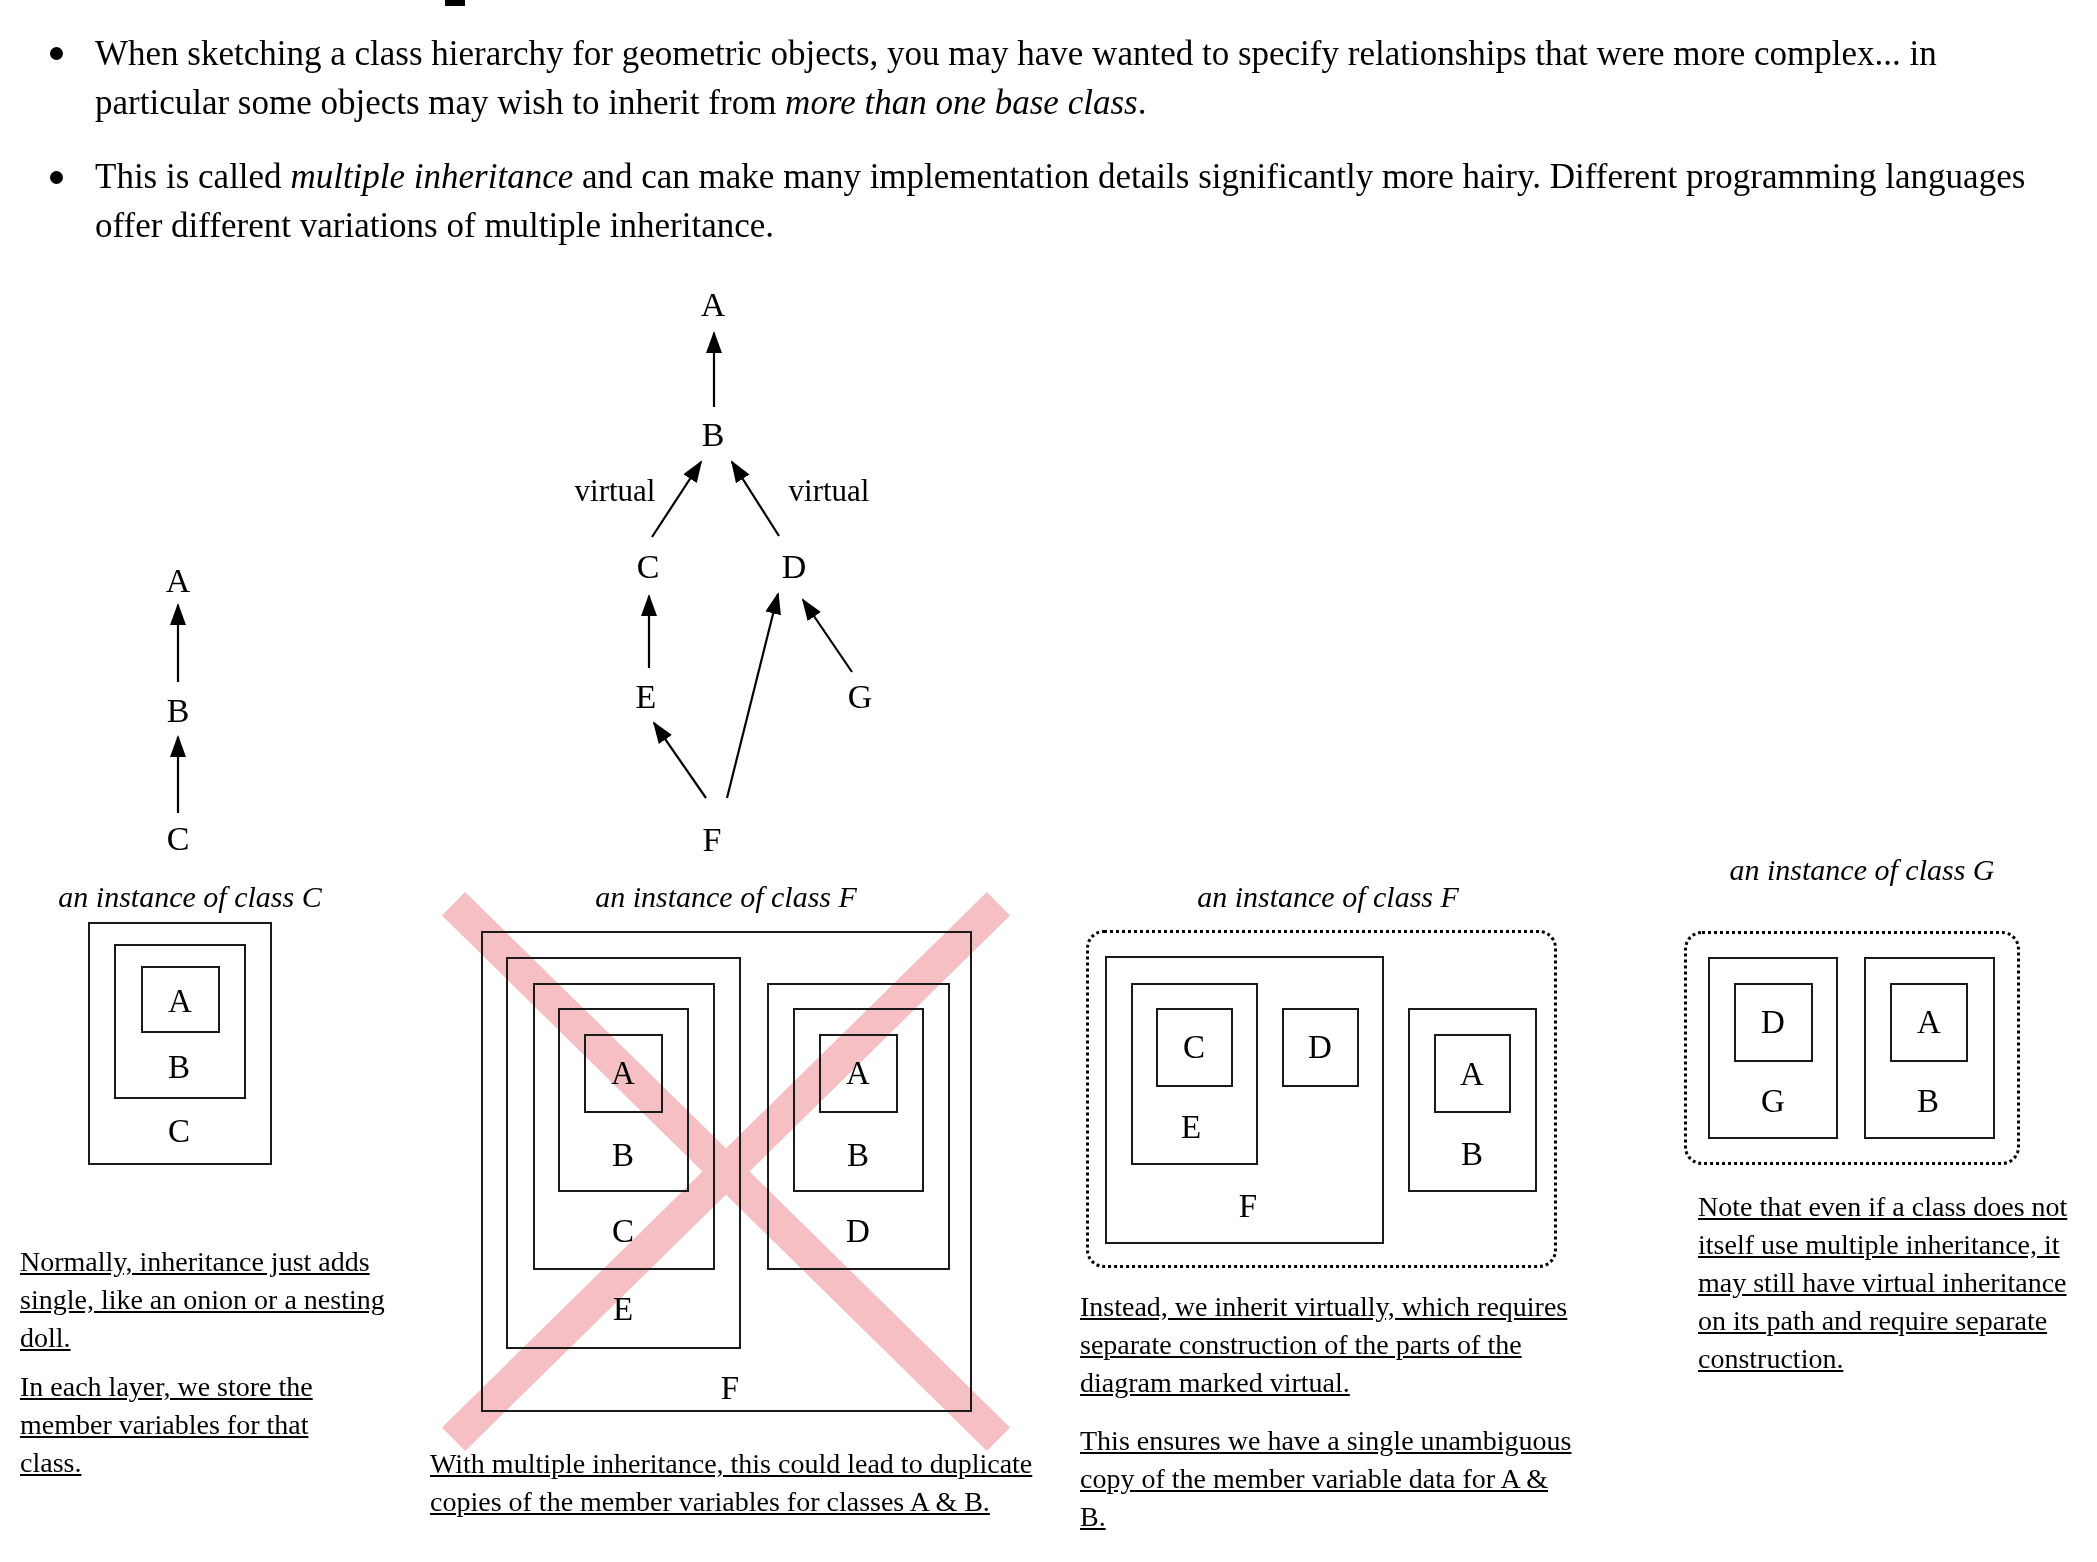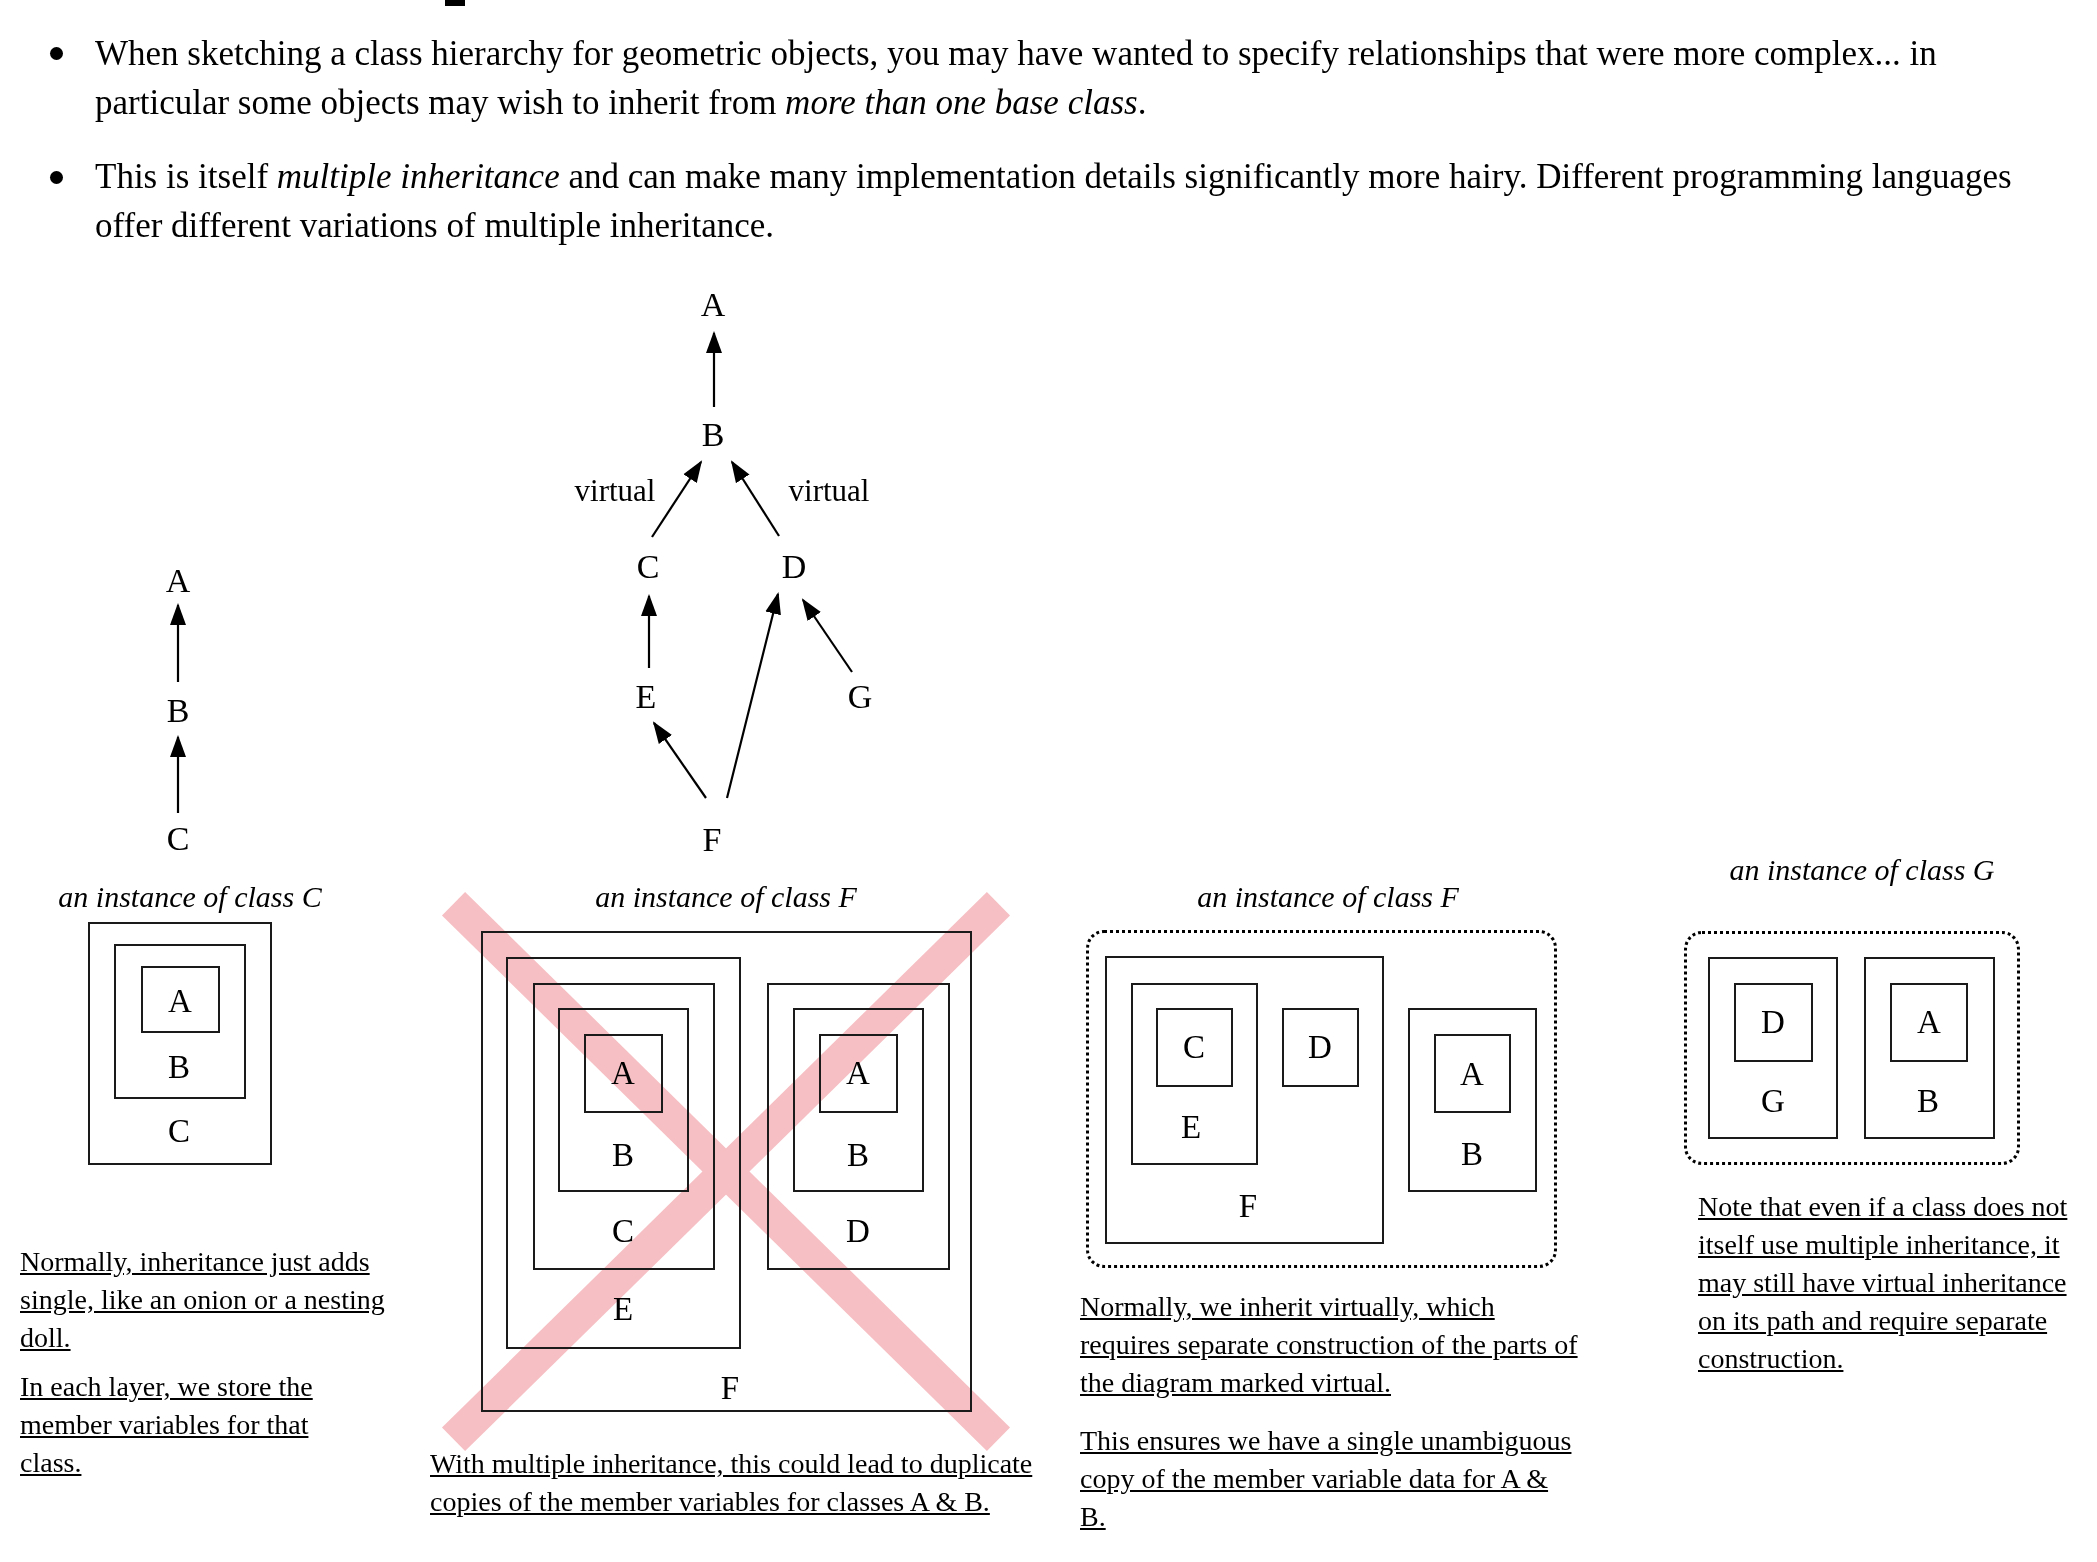"This is itself" span { text: itself -> called }
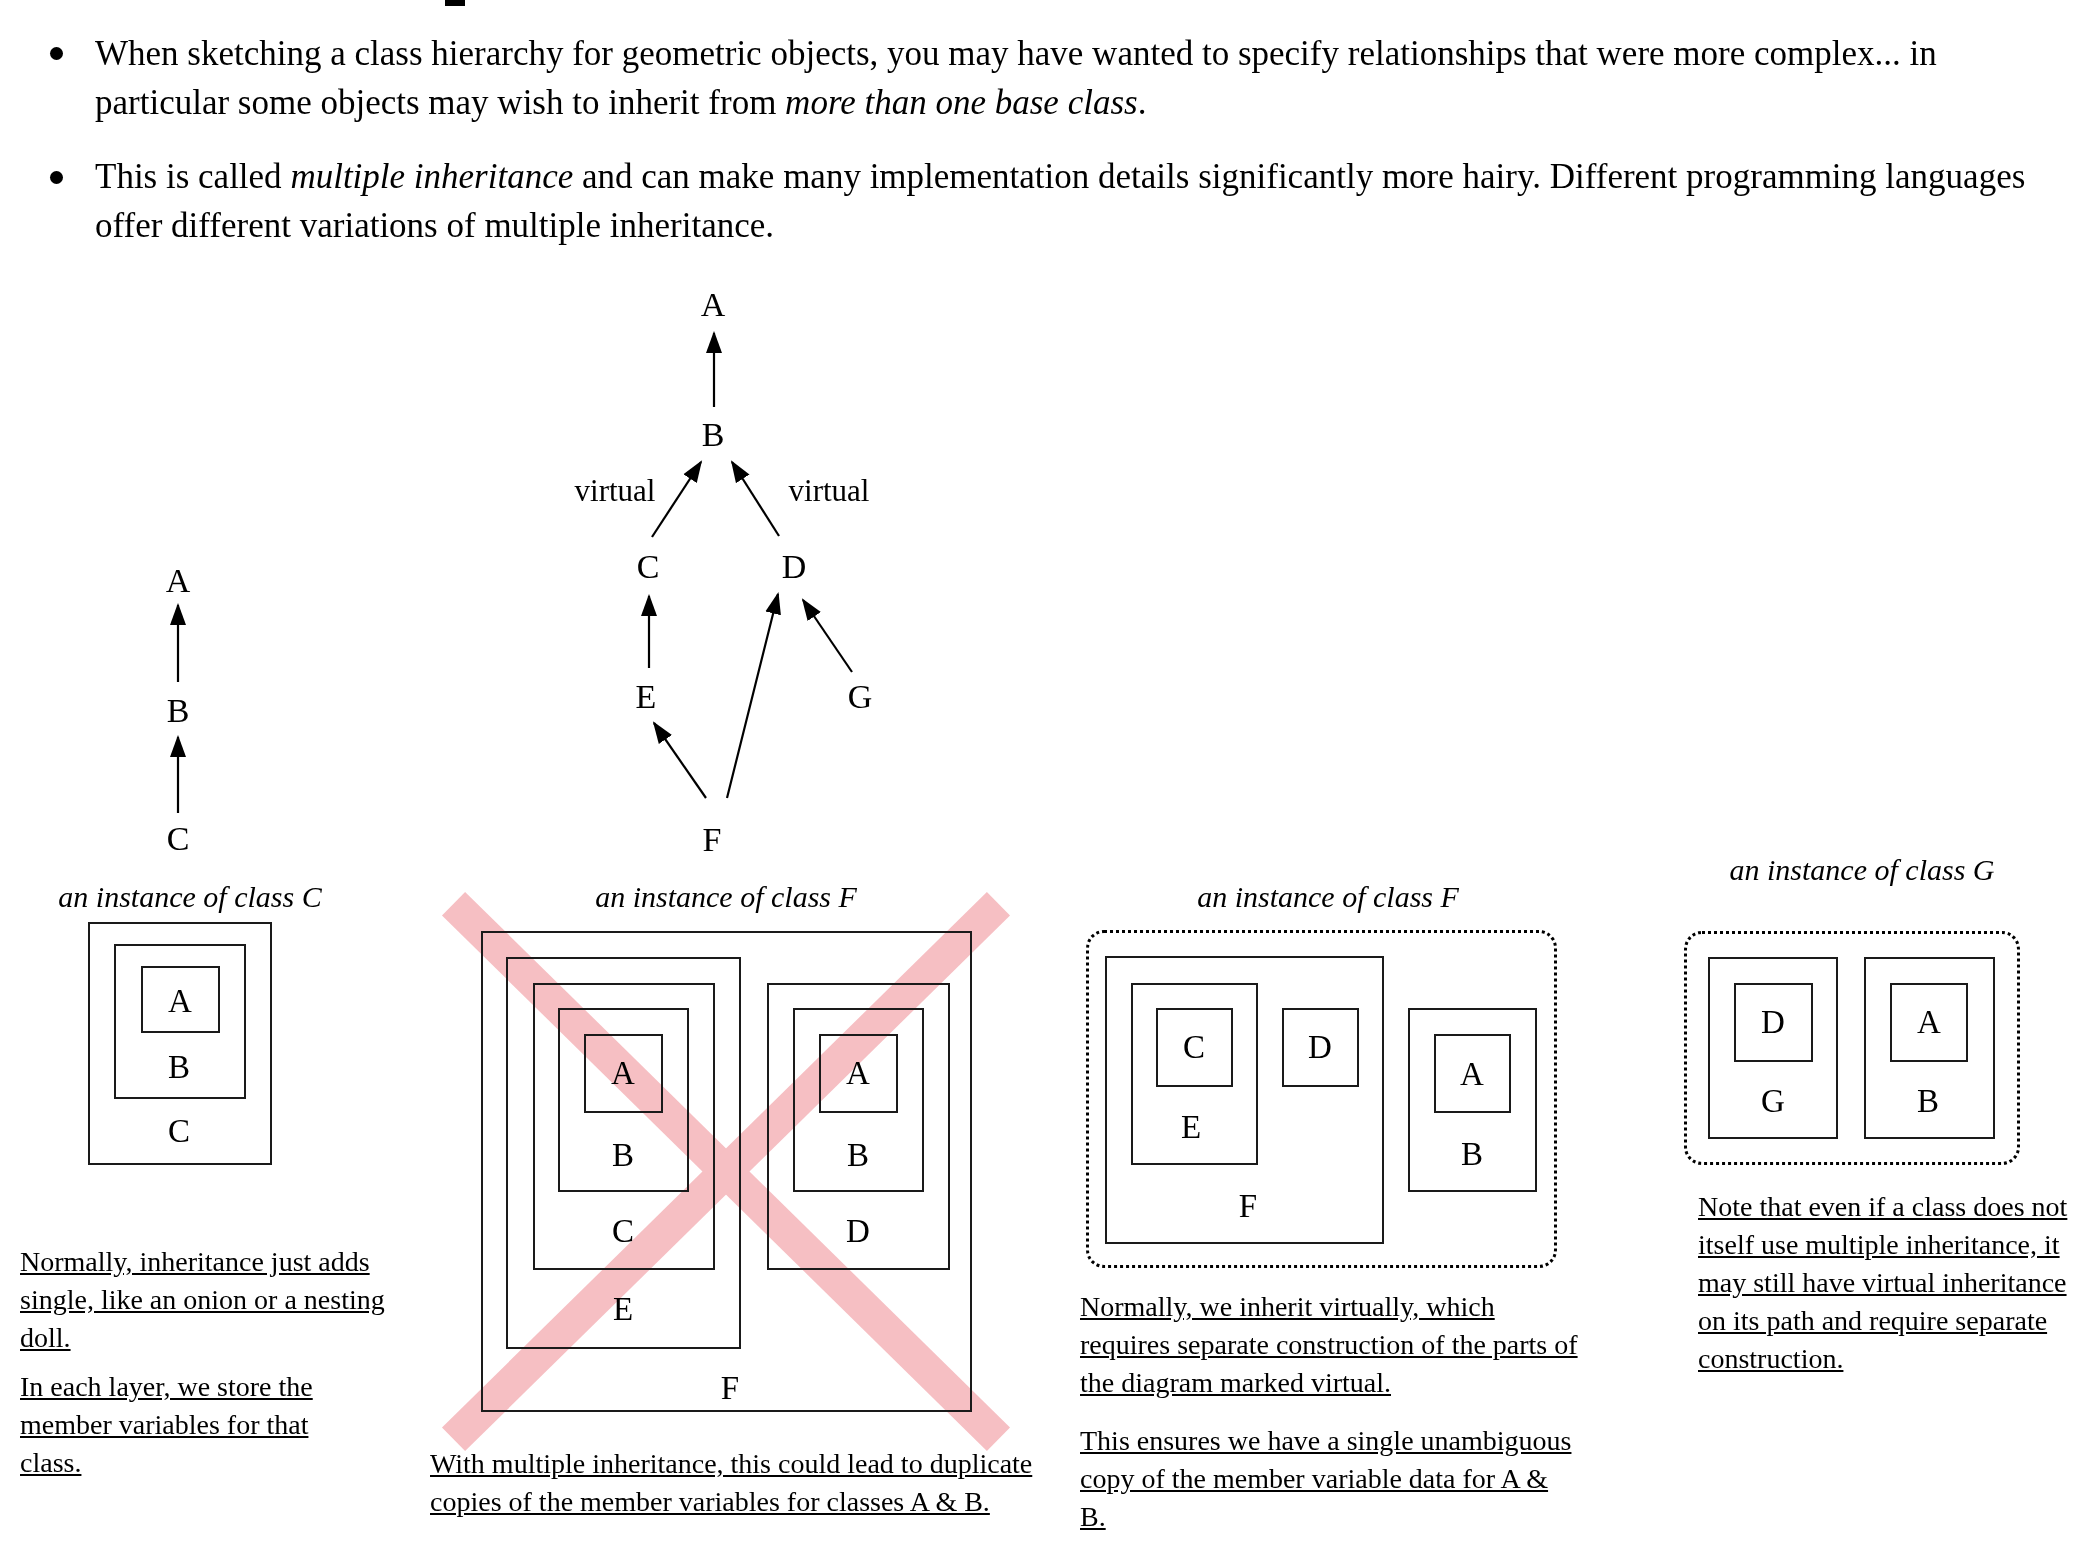"Normally, we inherit virtually, which" div.cap { text: Normally -> Instead }
